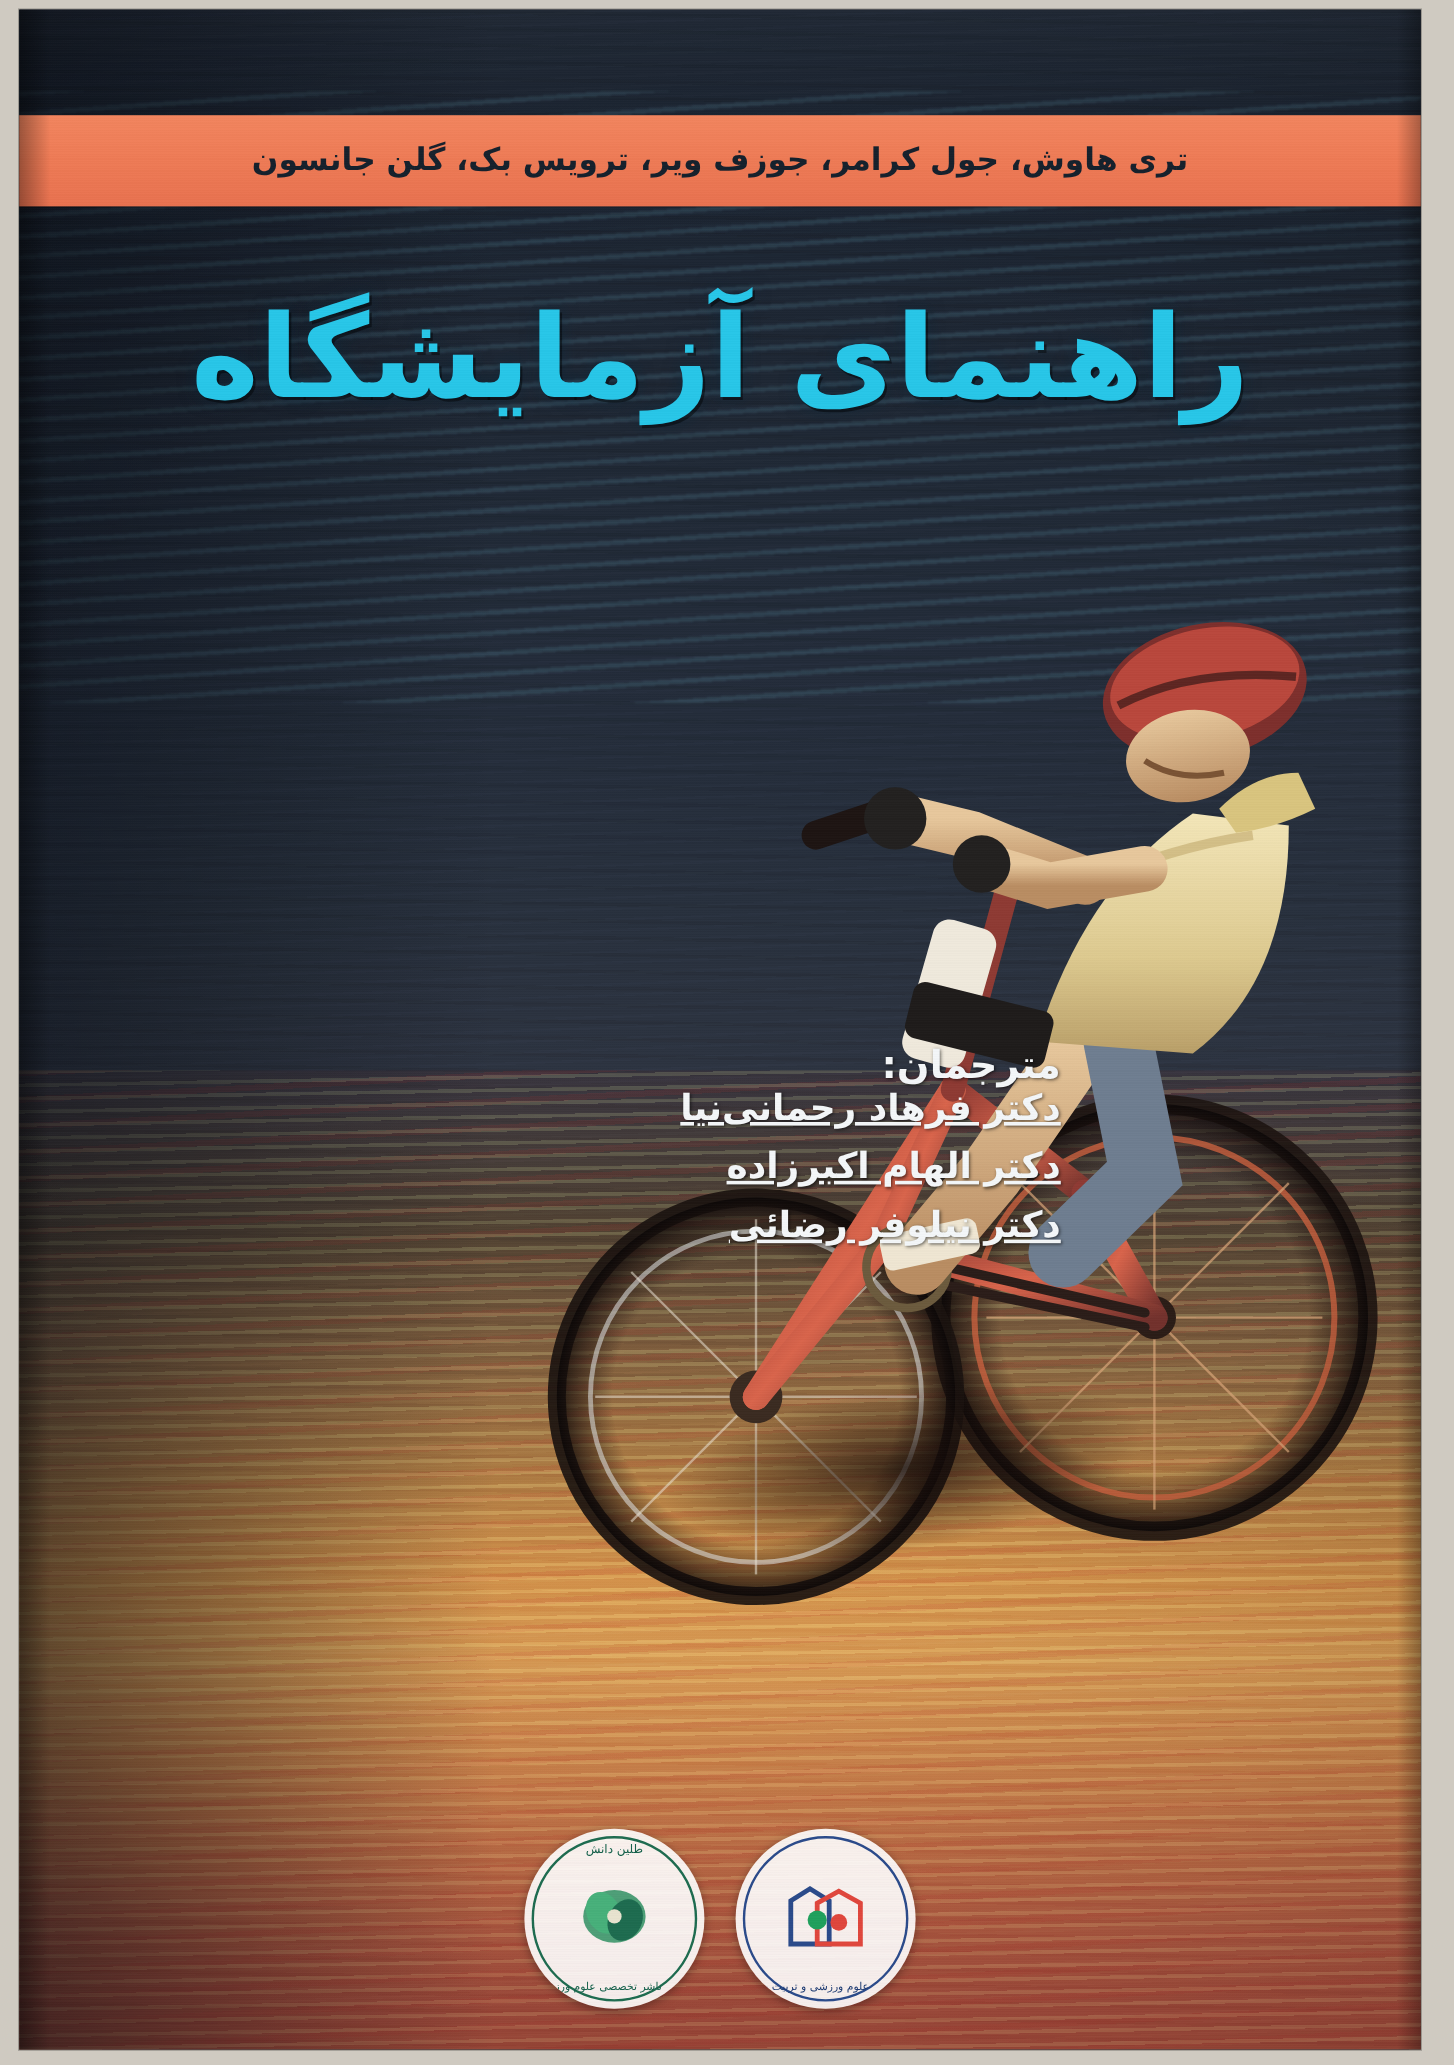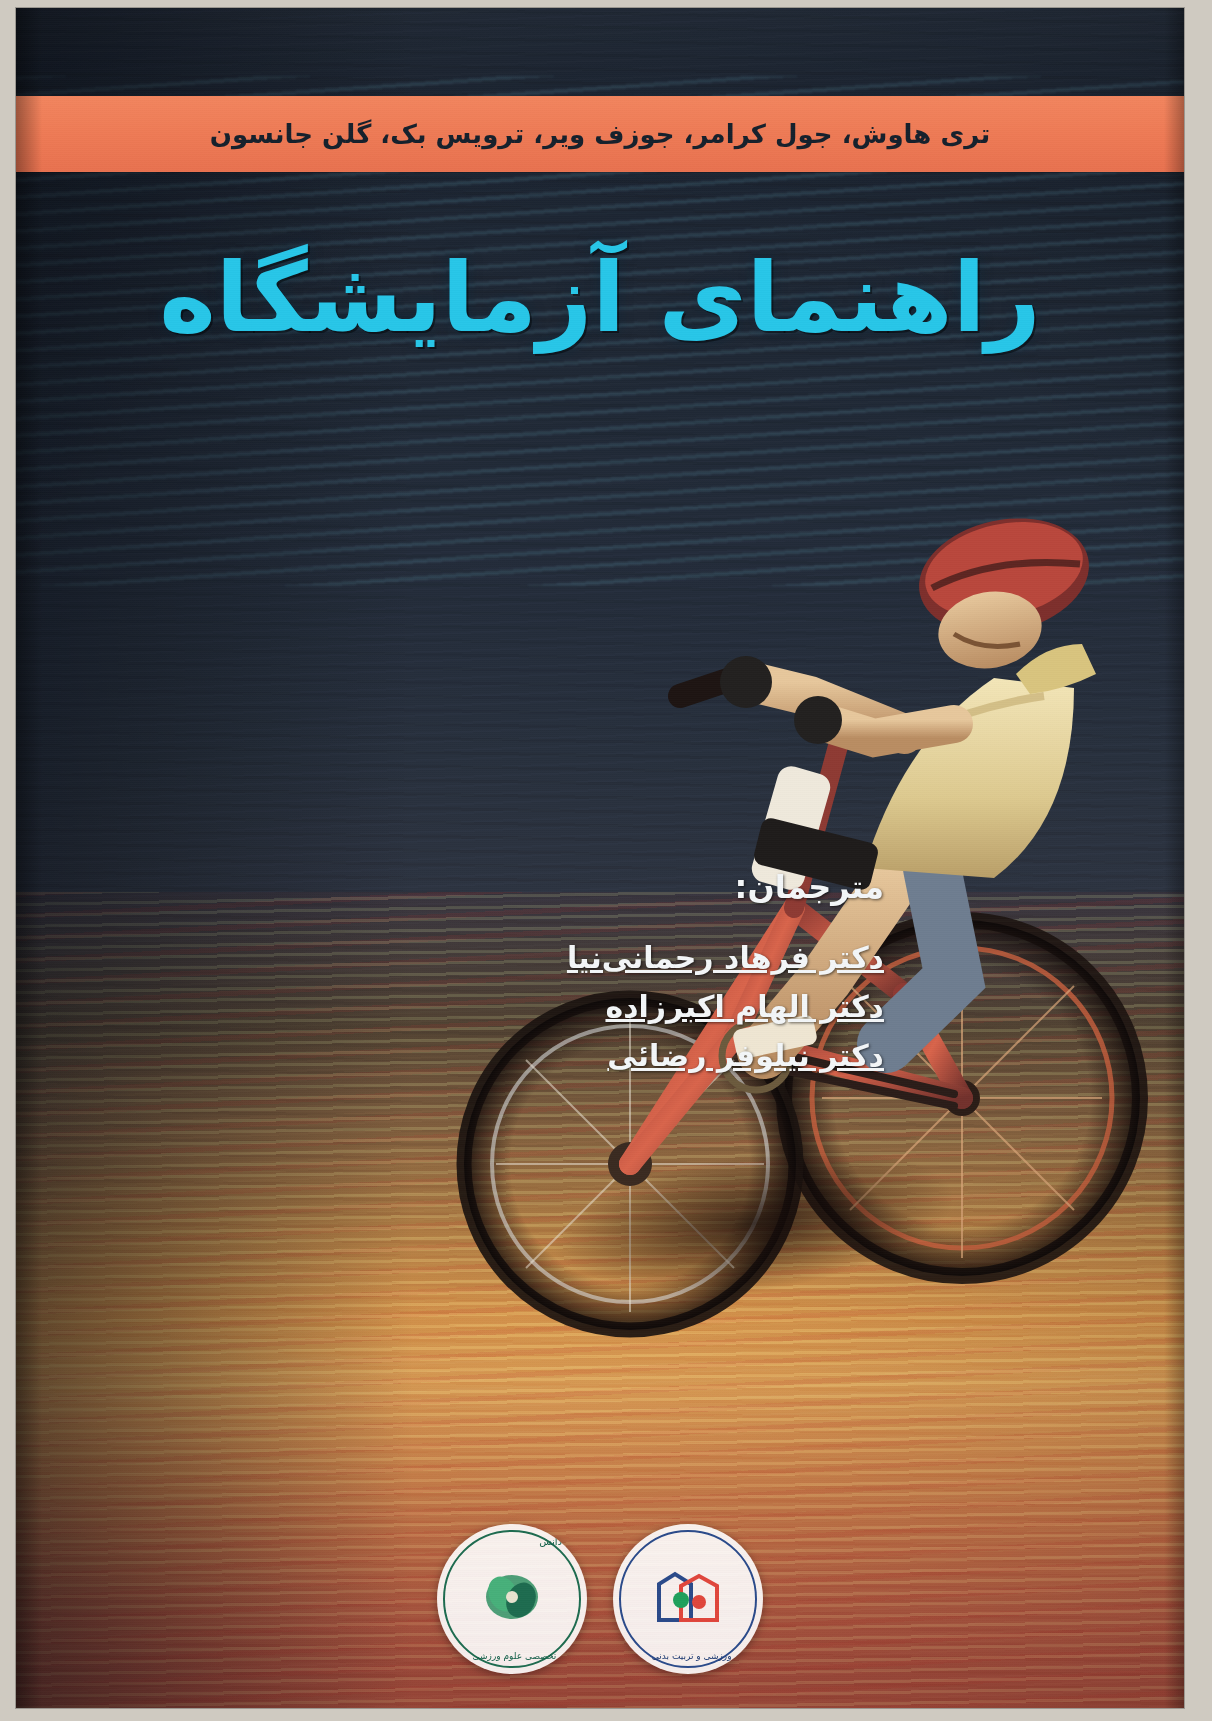"مترجمان:" .translators .lead { margin-bottom: 34px -> none }
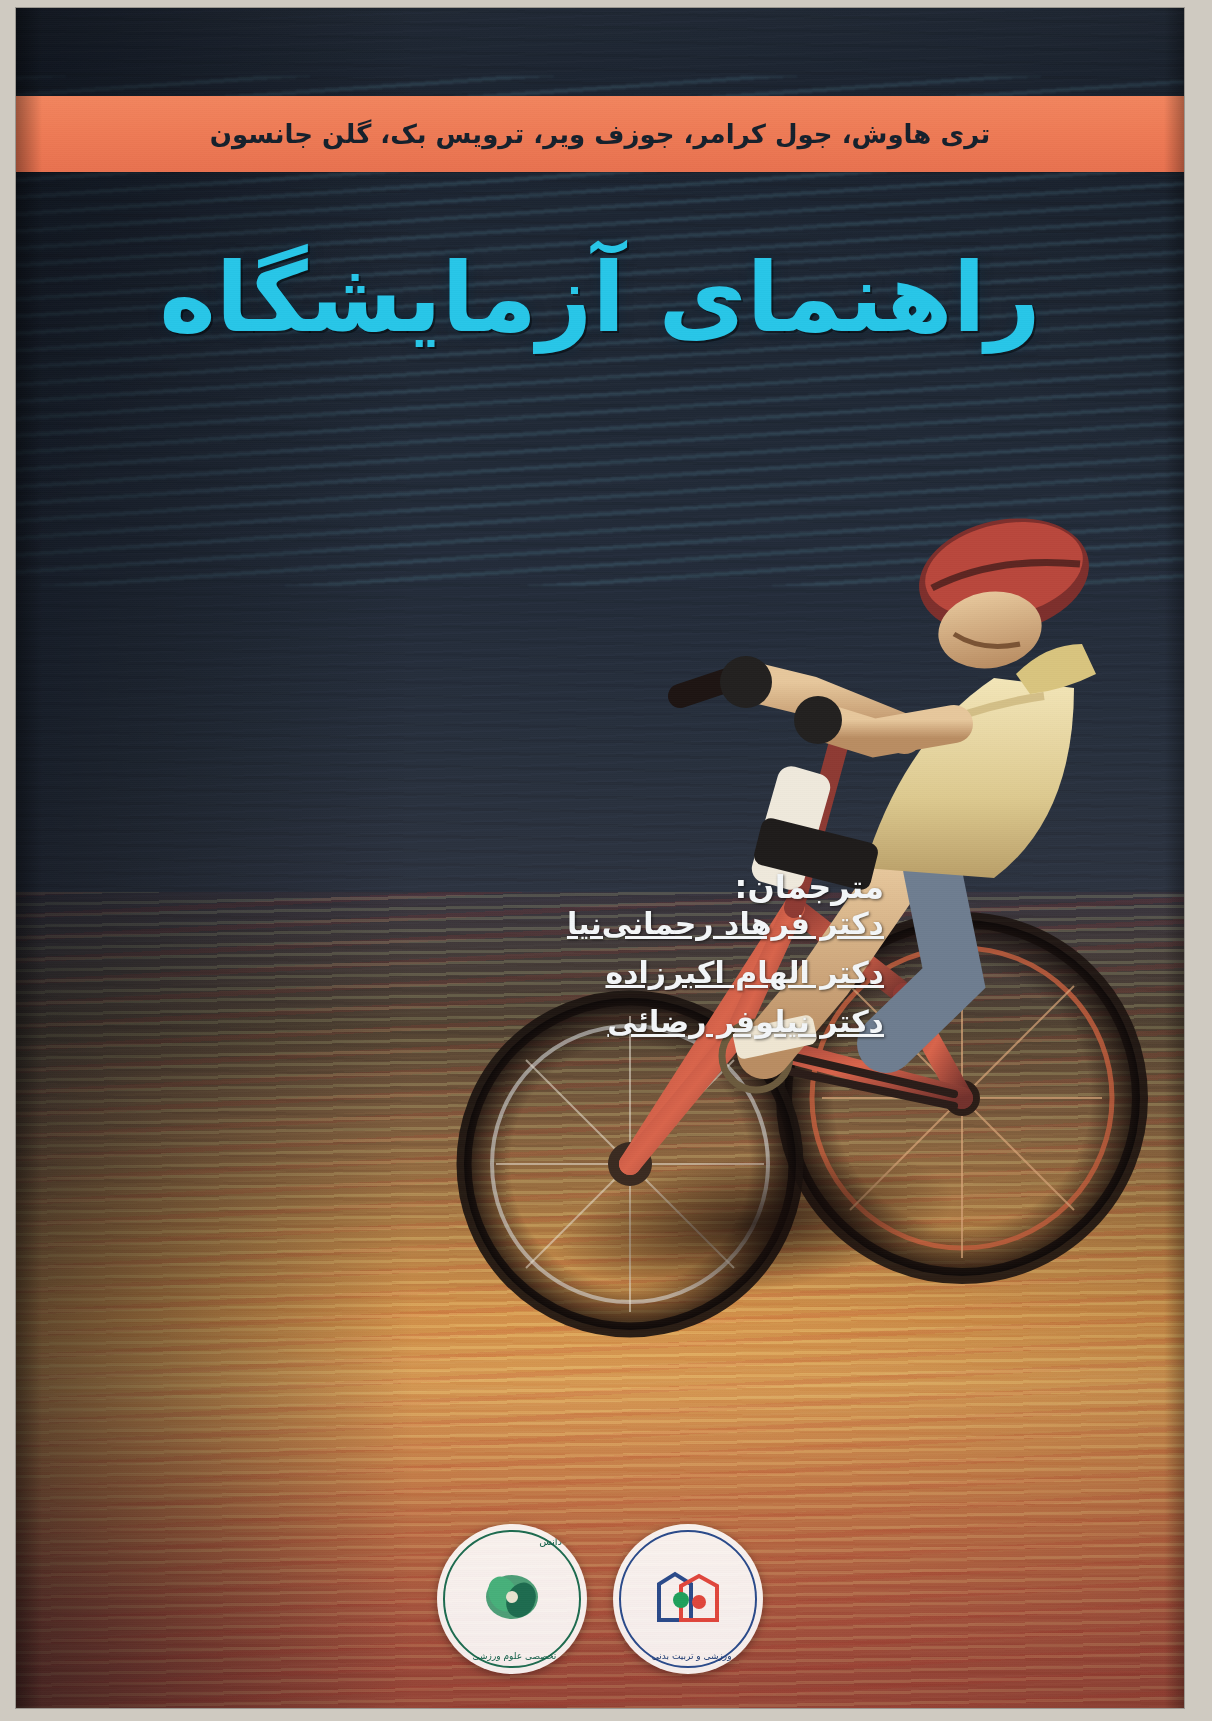"طلین دانش" .logo-text-top { text-align: right -> center }
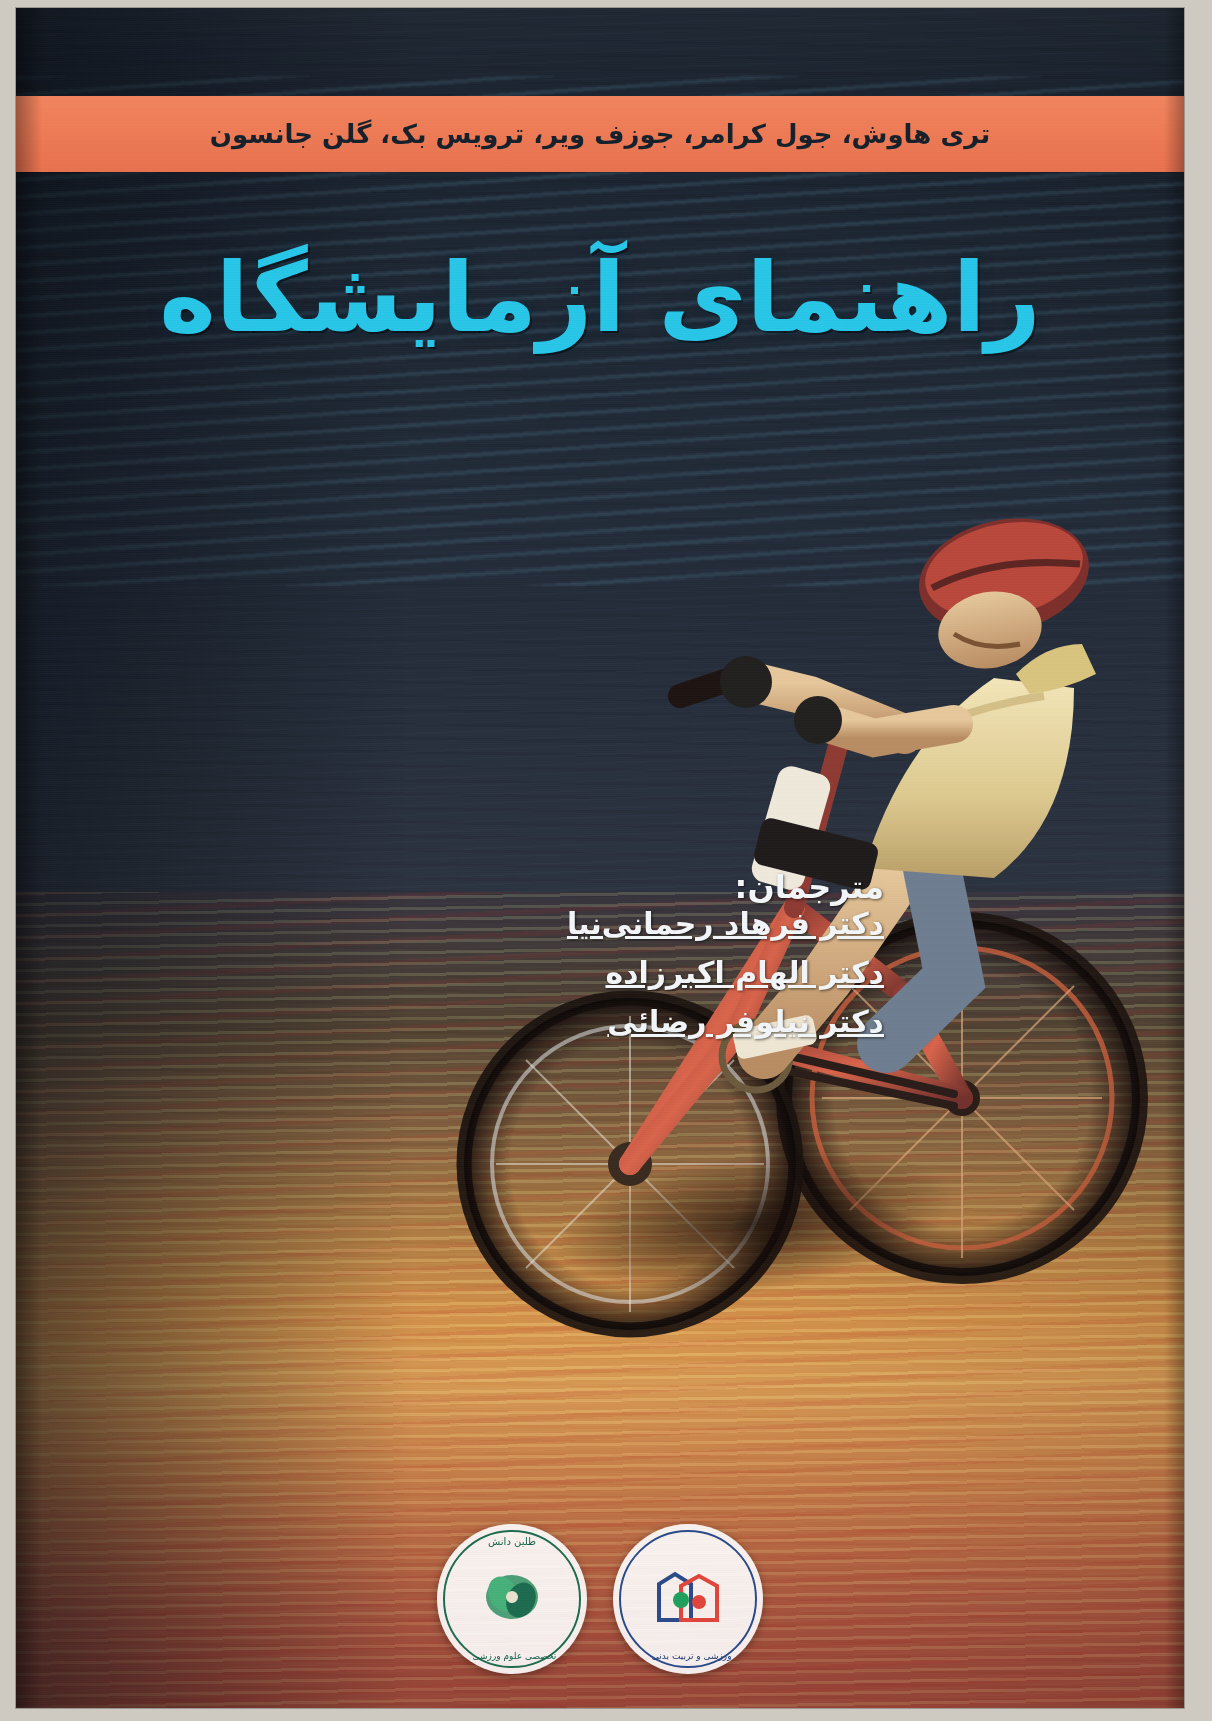"ناشر تخصصی علوم ورزشی" .logo-text-bottom { text-align: right -> left }
